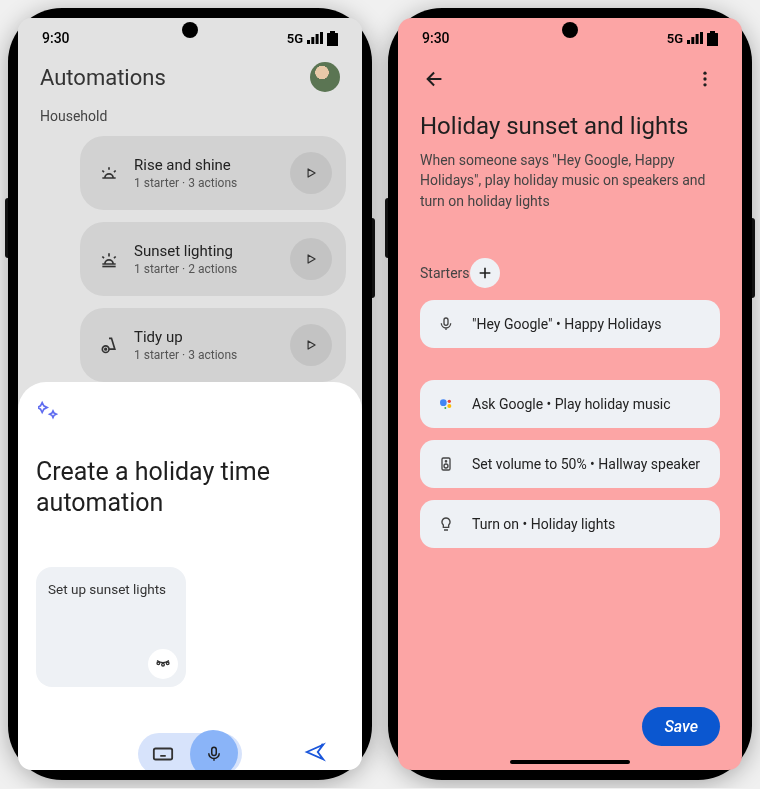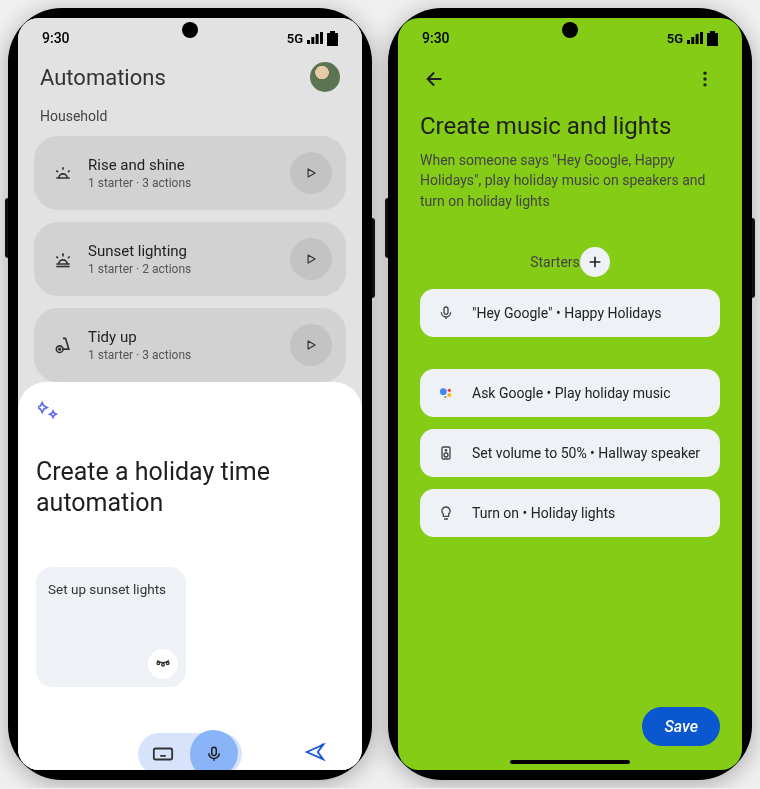"9:30" .screen { background: #84cc16 -> #fca5a5; border-radius: 21px -> 14px }
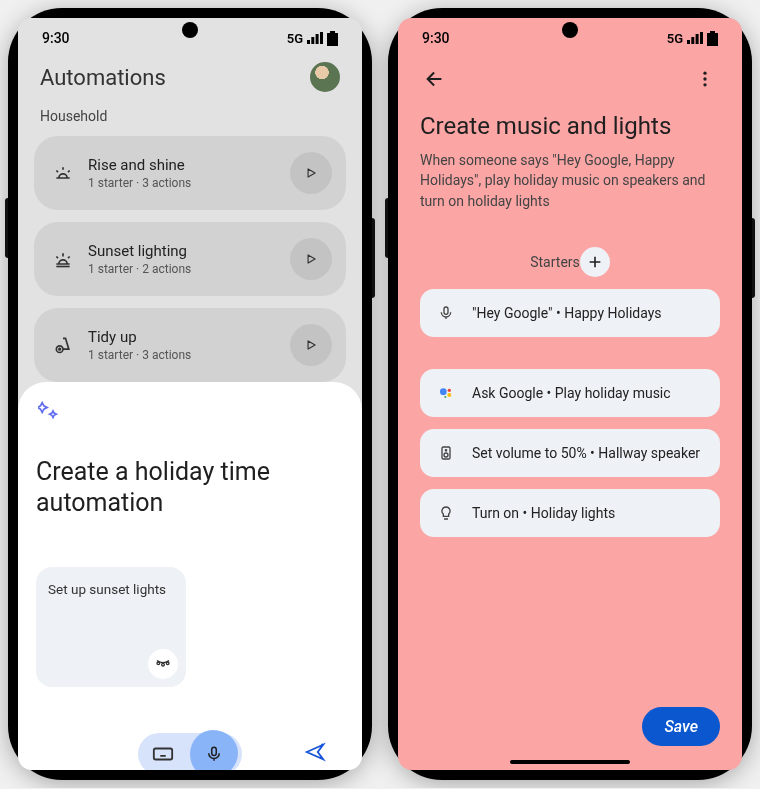"Create music and lights" div.p2-title { text: Create music -> Holiday sunset }
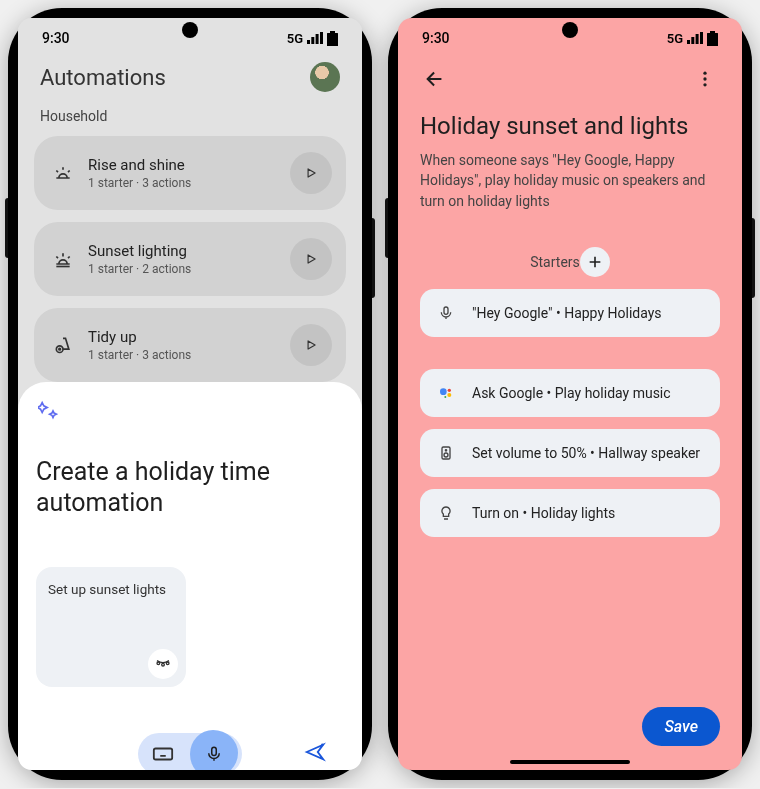"Rise and shine" .auto-list { margin-left: none -> 46px }
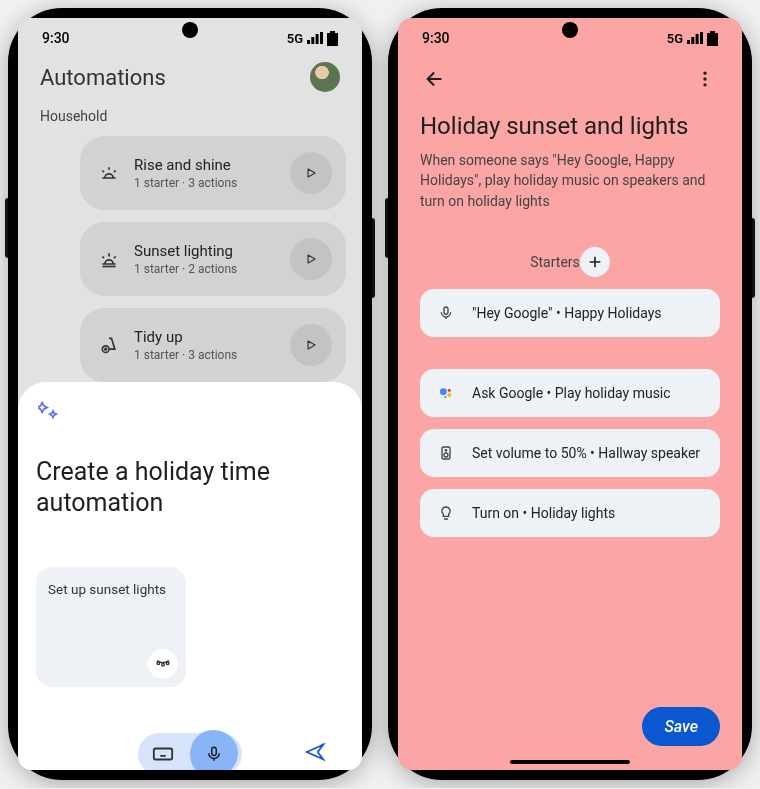"Starters" .sec-row { justify-content: center -> flex-start; margin-top: none -> 11px }
